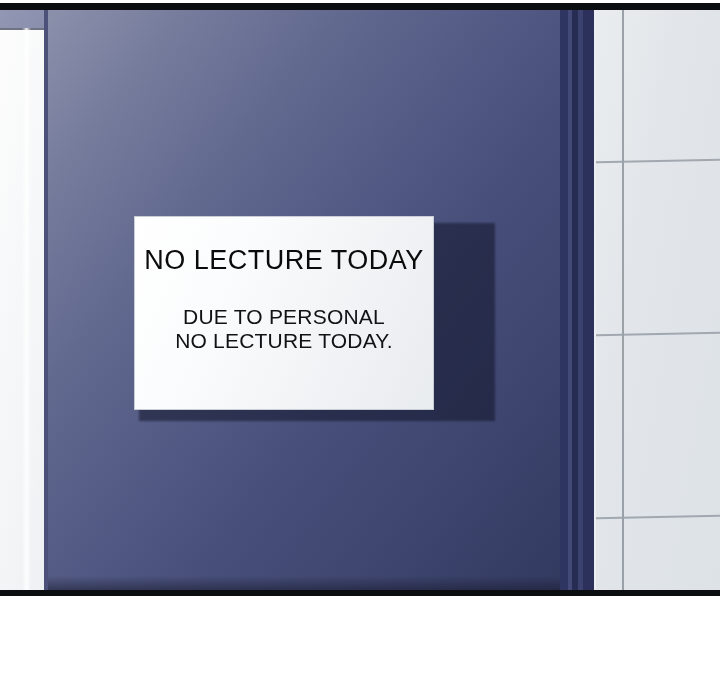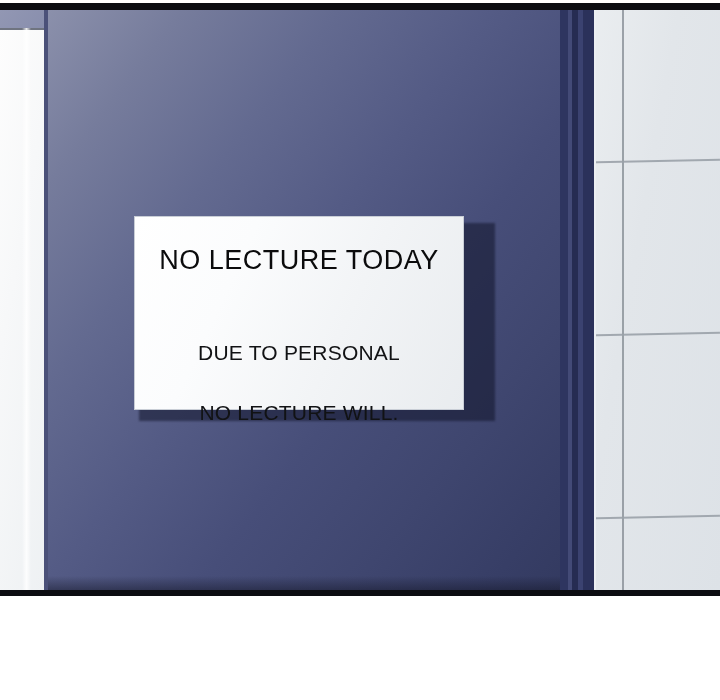"NO LECTURE TODAY" .sign { width: 330px -> 300px }
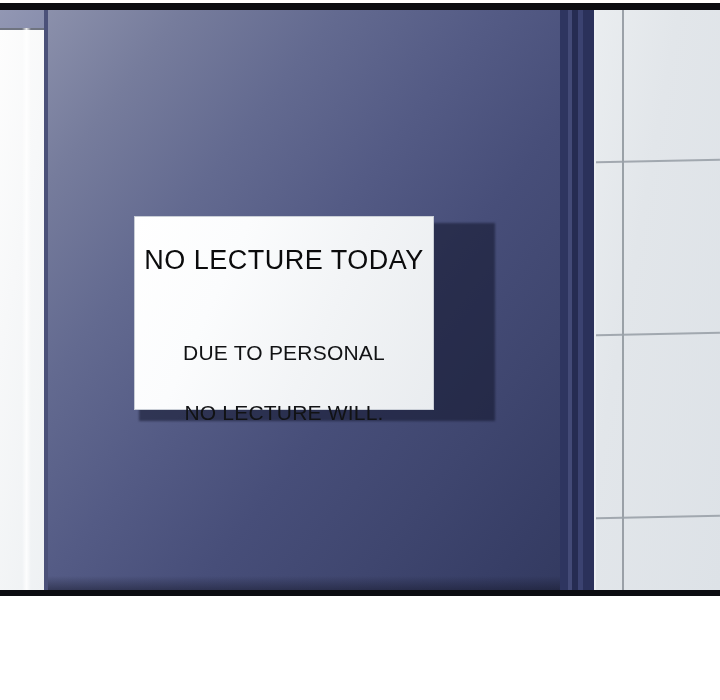"DUE TO PERSONAL" .sign-body div { margin-top: 36px -> none }
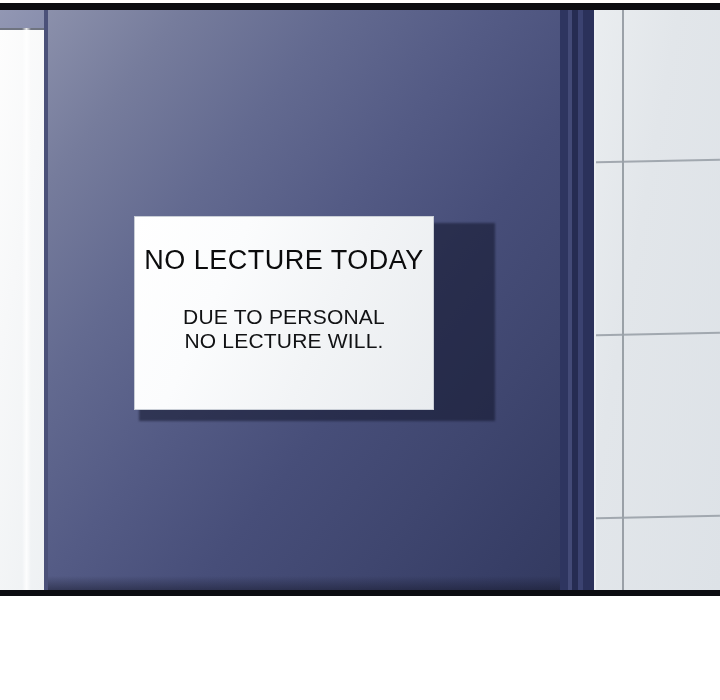"NO LECTURE WILL." div { text: WILL -> TODAY }
